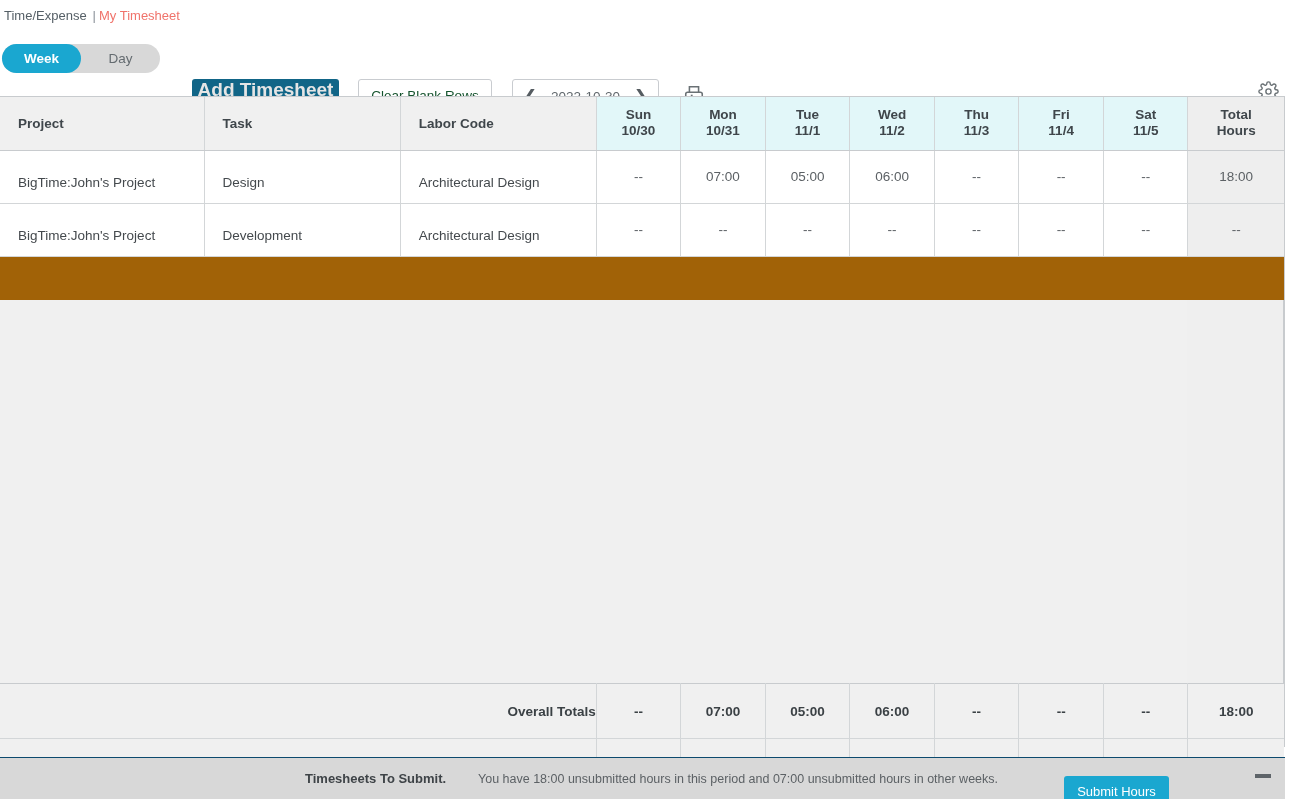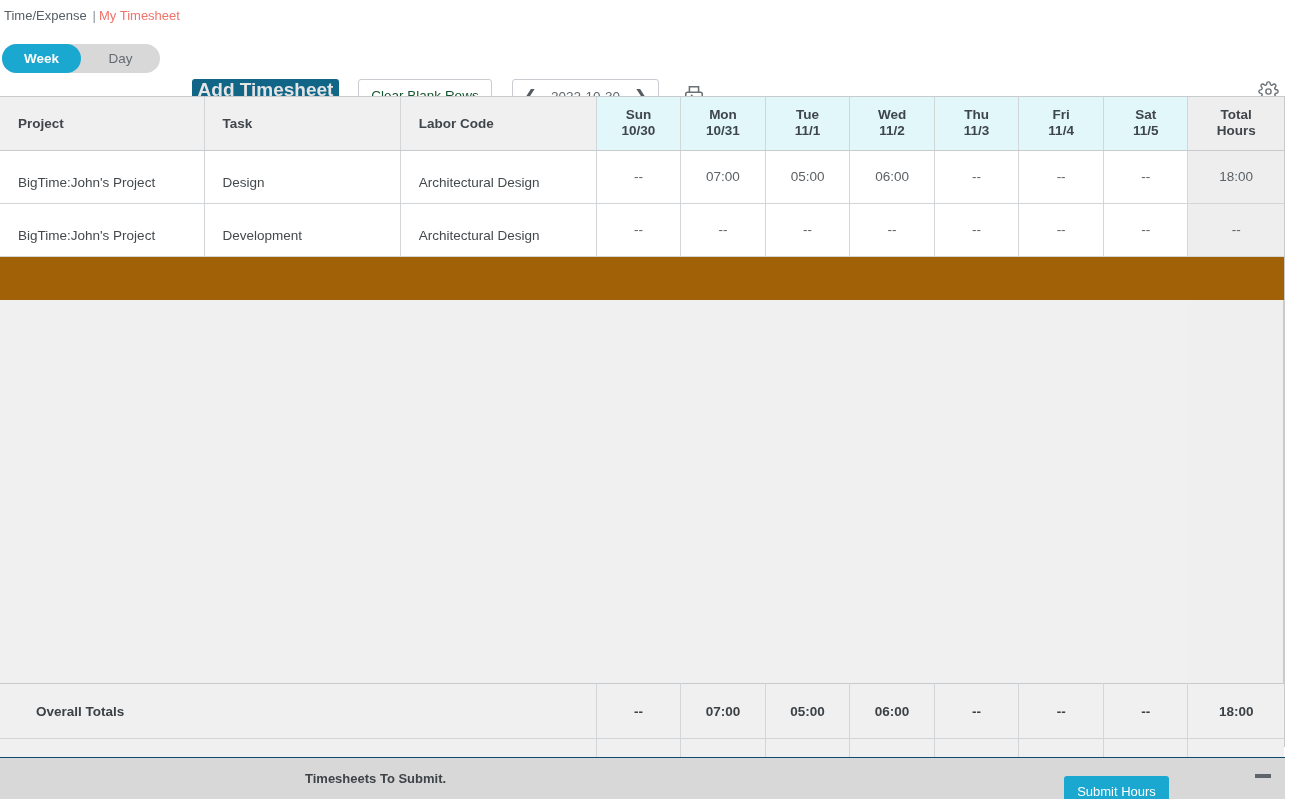"Overall Totals" .totals td.label { padding-left: 36px -> 4px; text-align: left -> right }
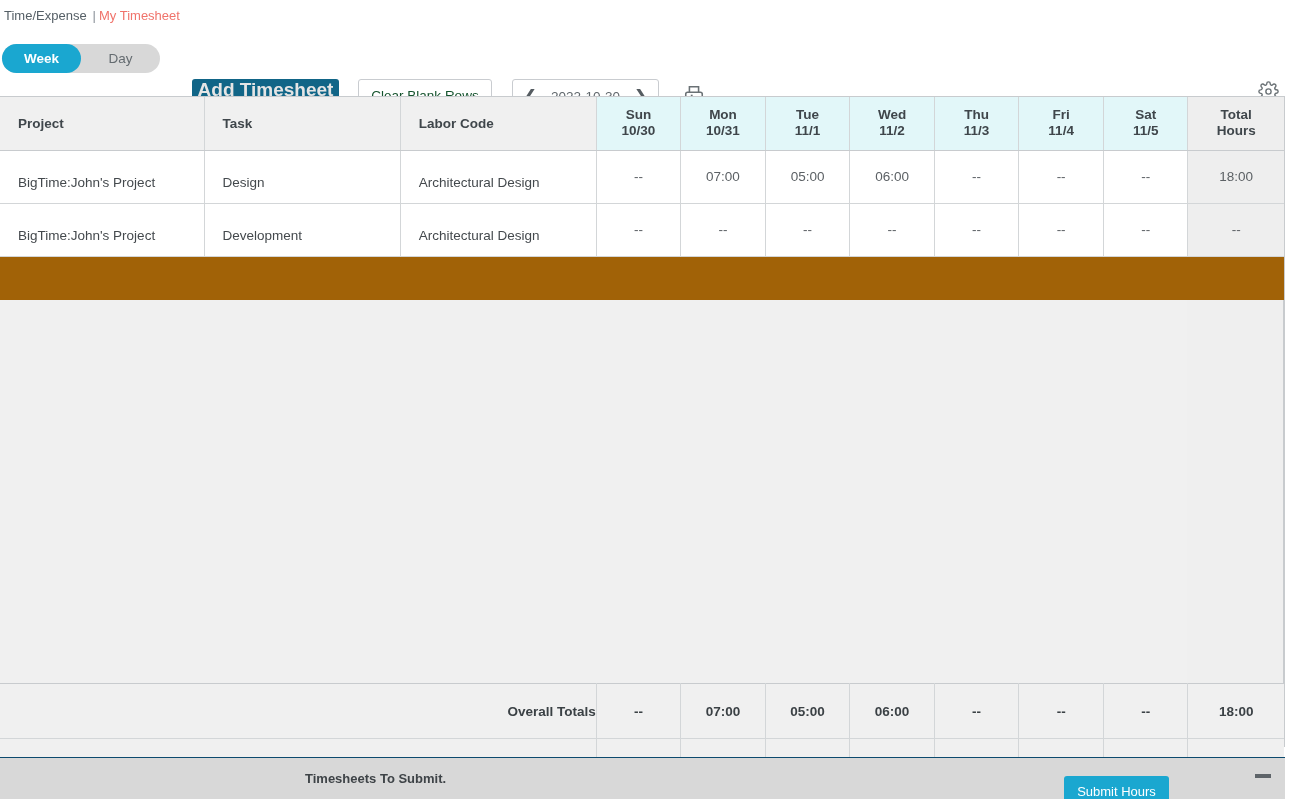"You have 18:00 unsubmitted hours" span.f-text { html: none -> <span>You have 18:00 unsubmitted hours in this period and 07:00 unsubmitted hours in other weeks.</span> }
